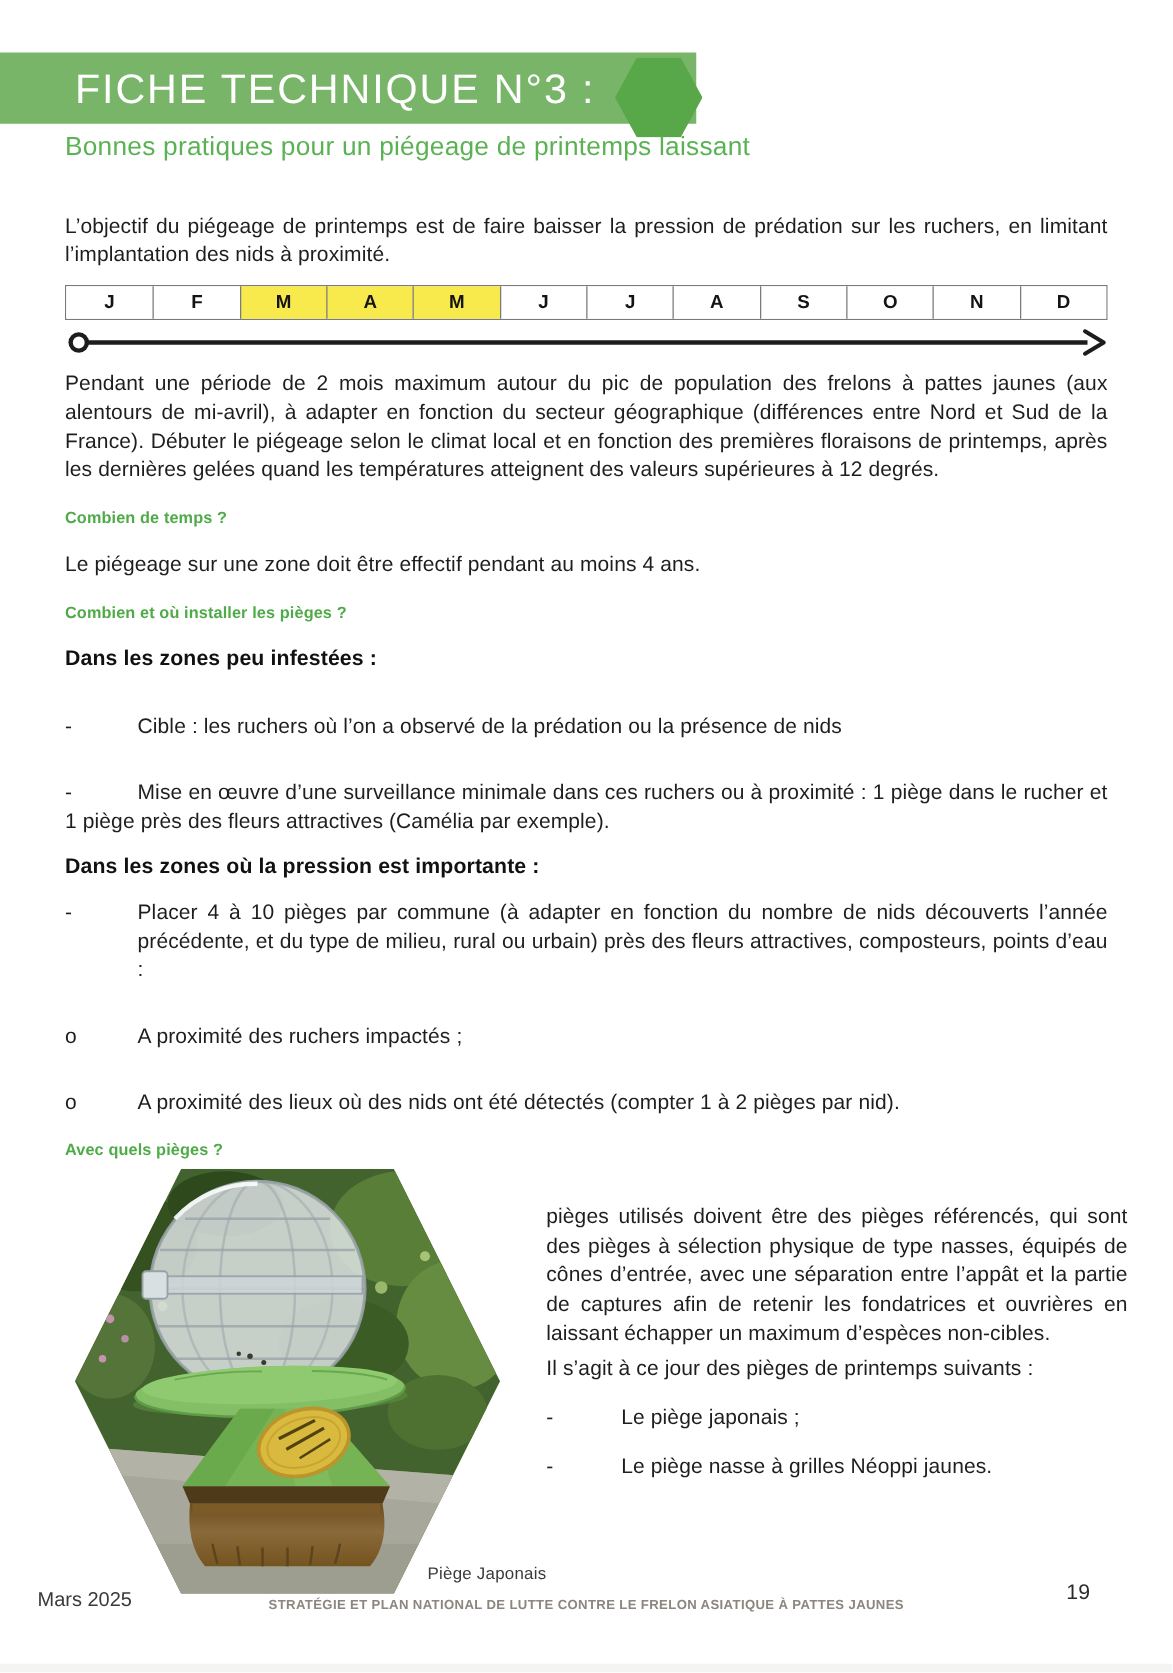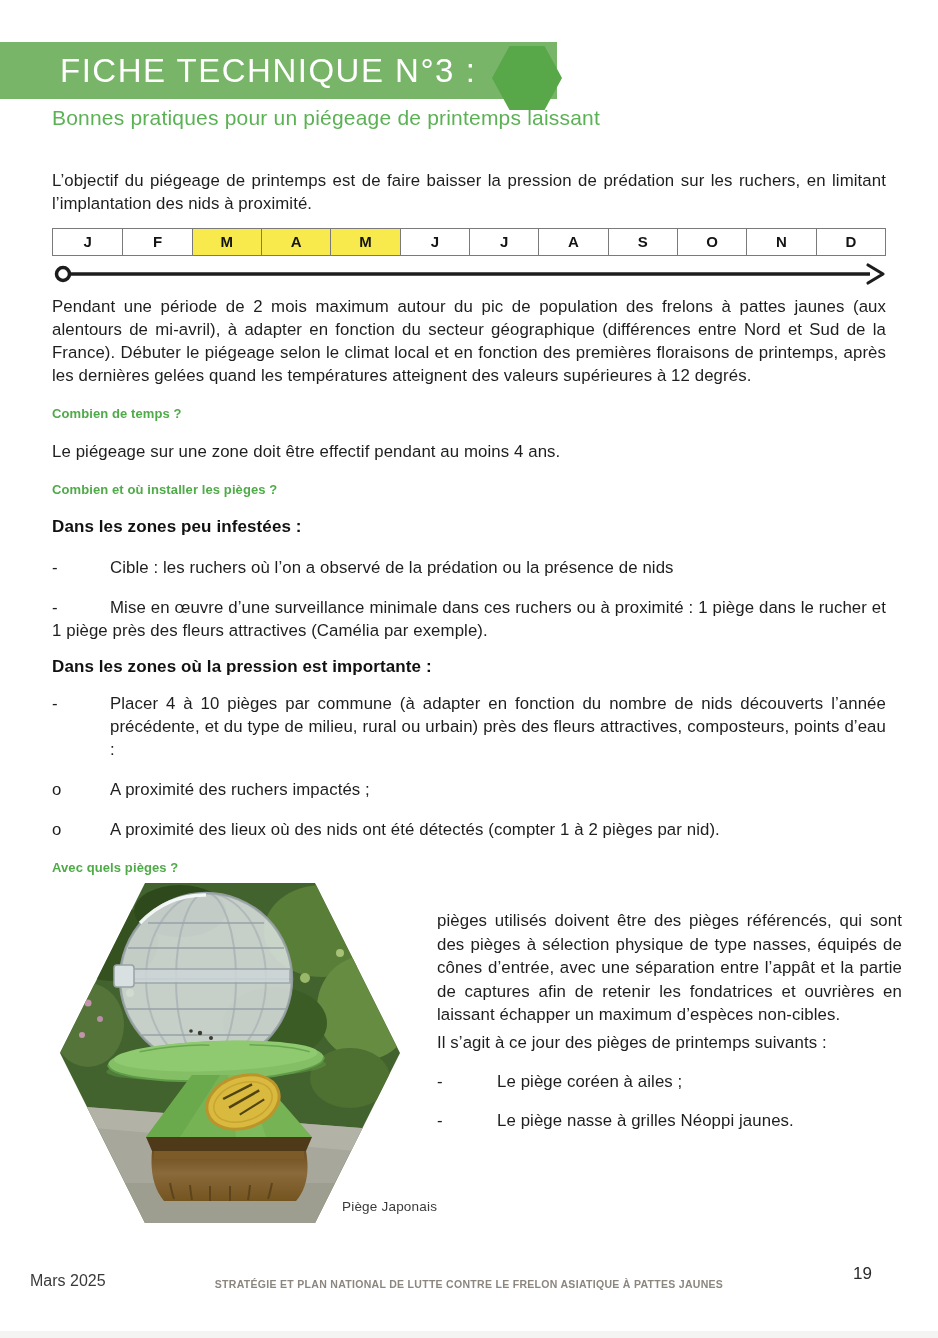"- Cible : les ruchers" .li { margin-top: 17px -> 30px }
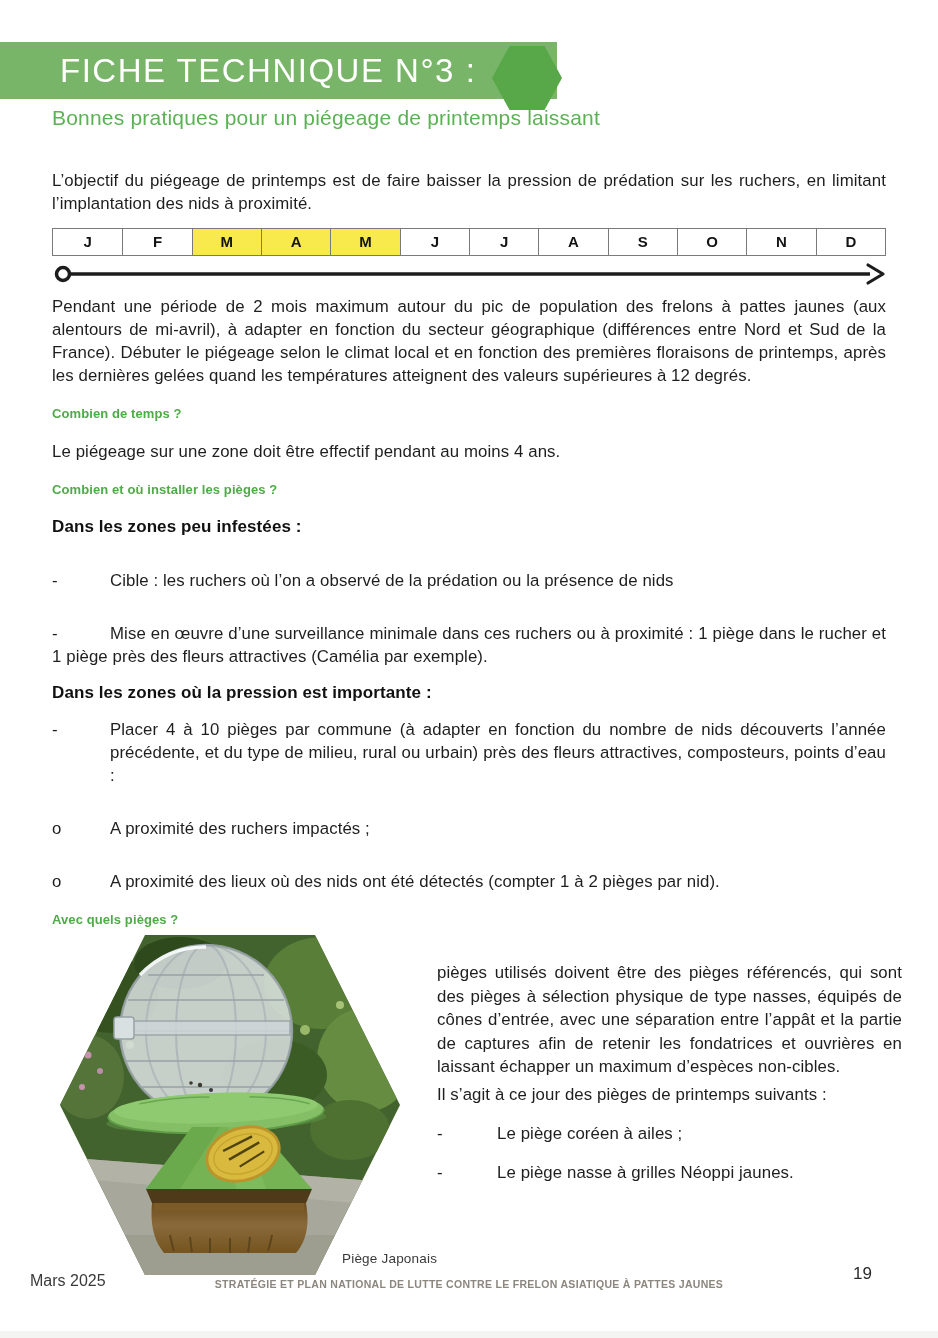"- Le piège japonais ;" p.li { html: none -> <p><span>-</span><span>Le piège japonais ;</span></p> }
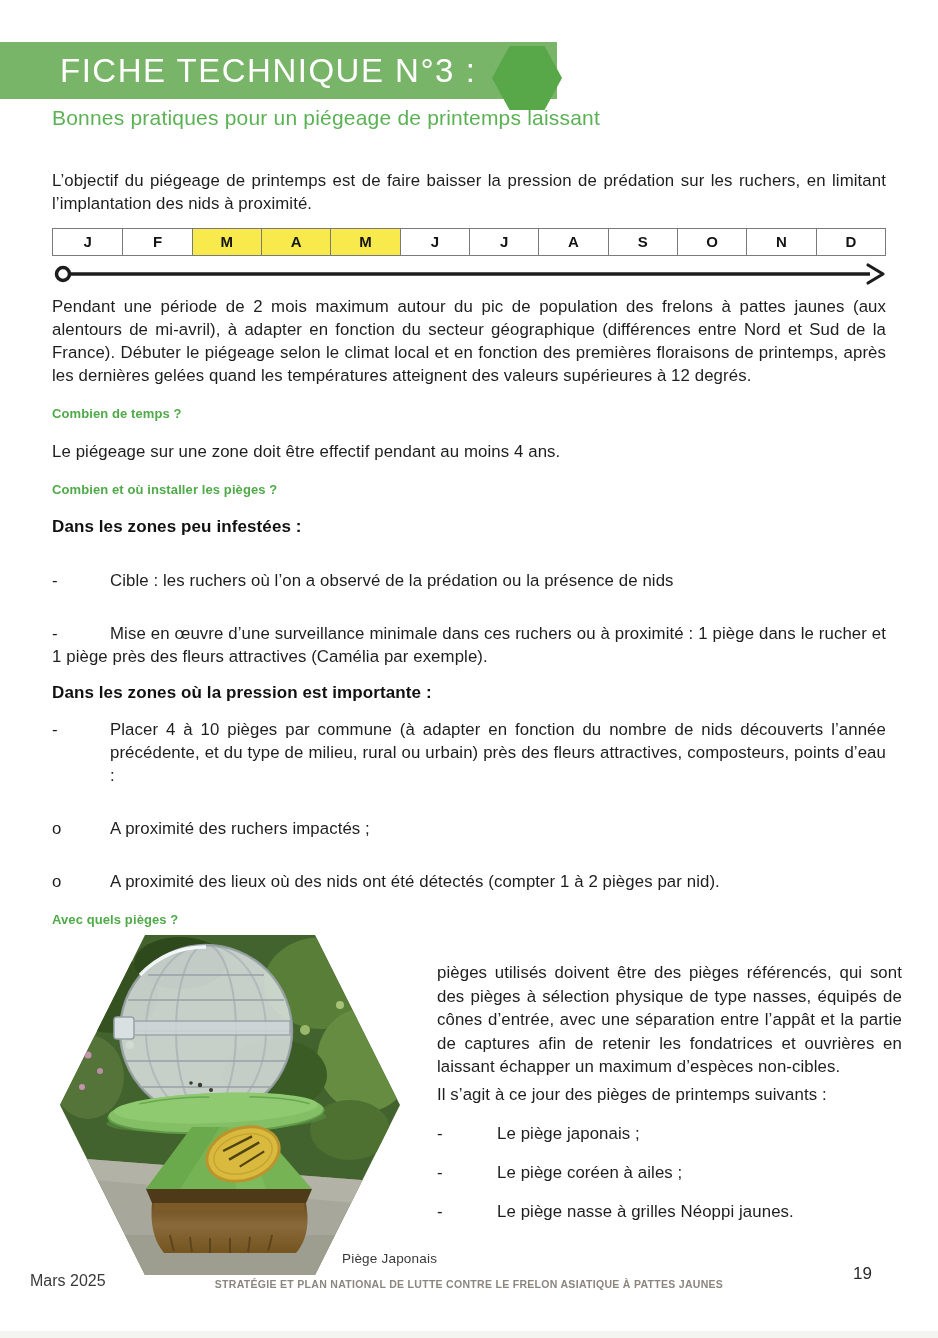"- Le piège coréen à" p.li { html: <p><span>-</span><span>Le piège coréen à ailes ;</span></p> -> none }
